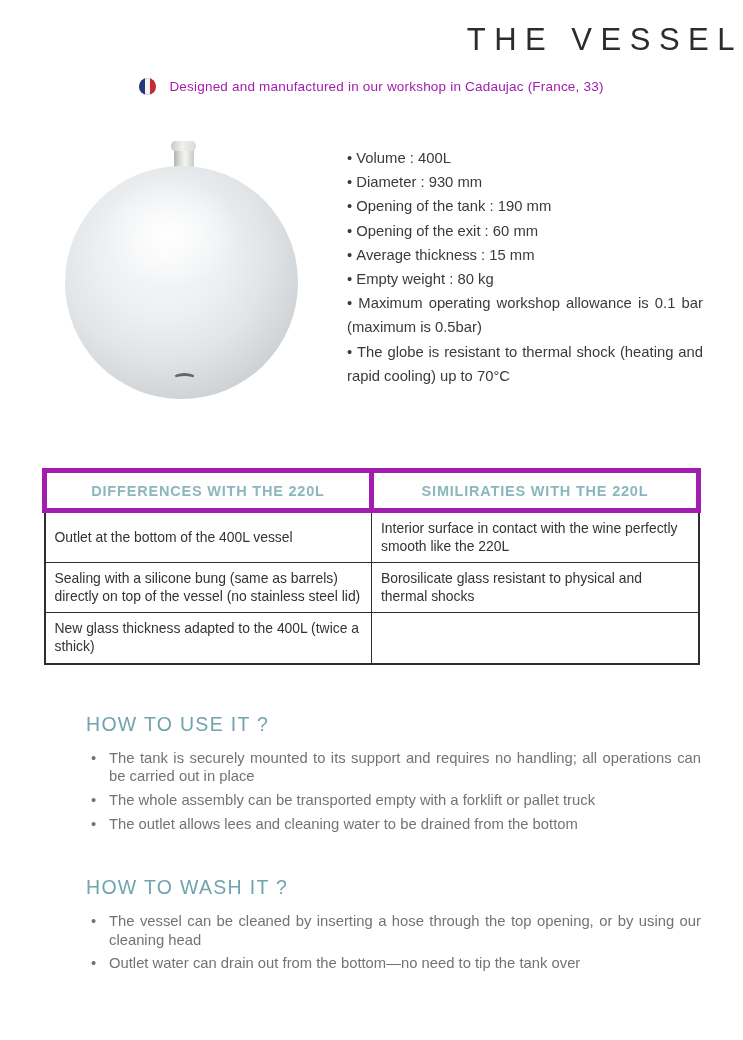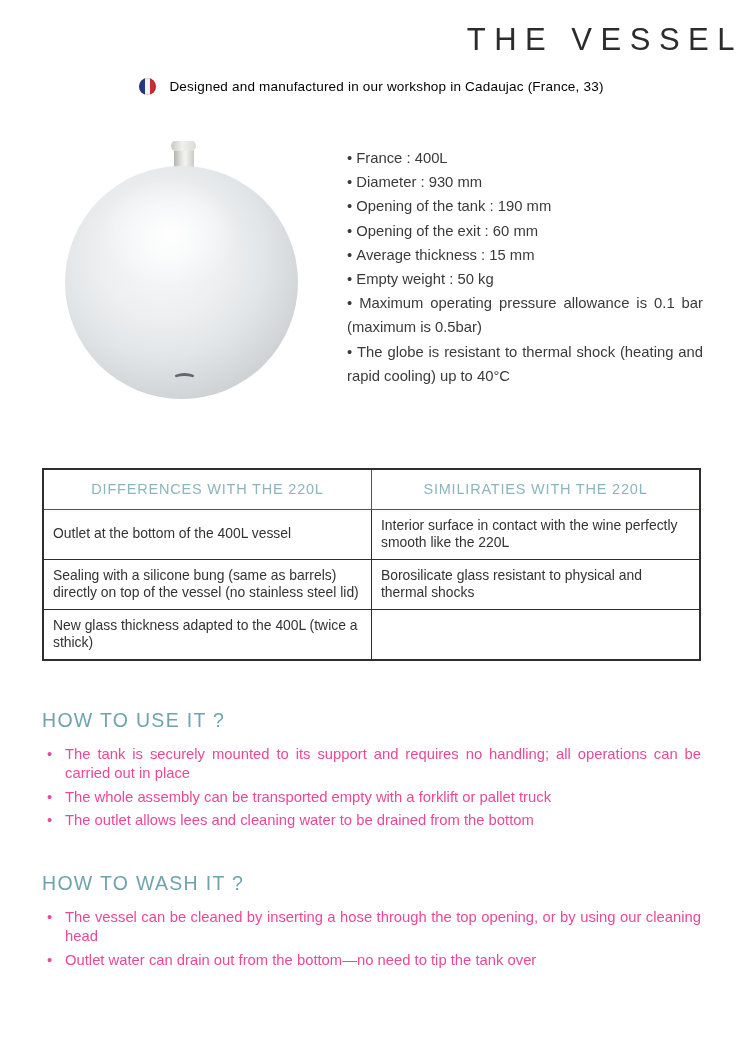"Designed and manufactured in our" .subtitle { color: #000000 -> #a21caf }
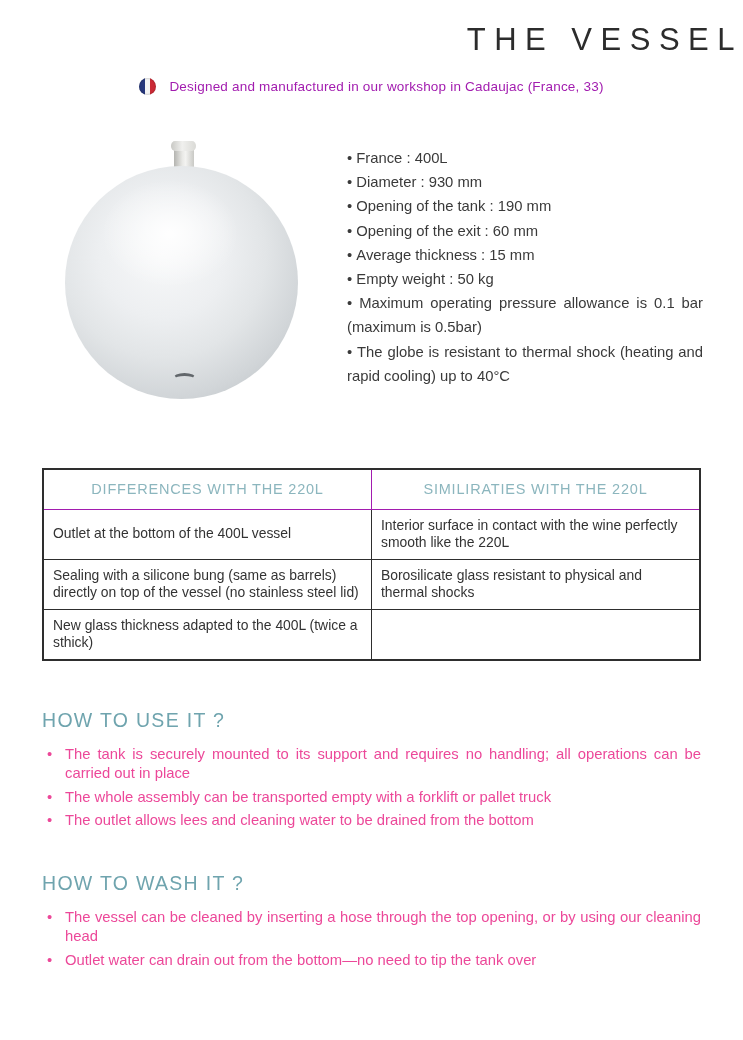"France : 400L" div.spec-item { text: France -> Volume }
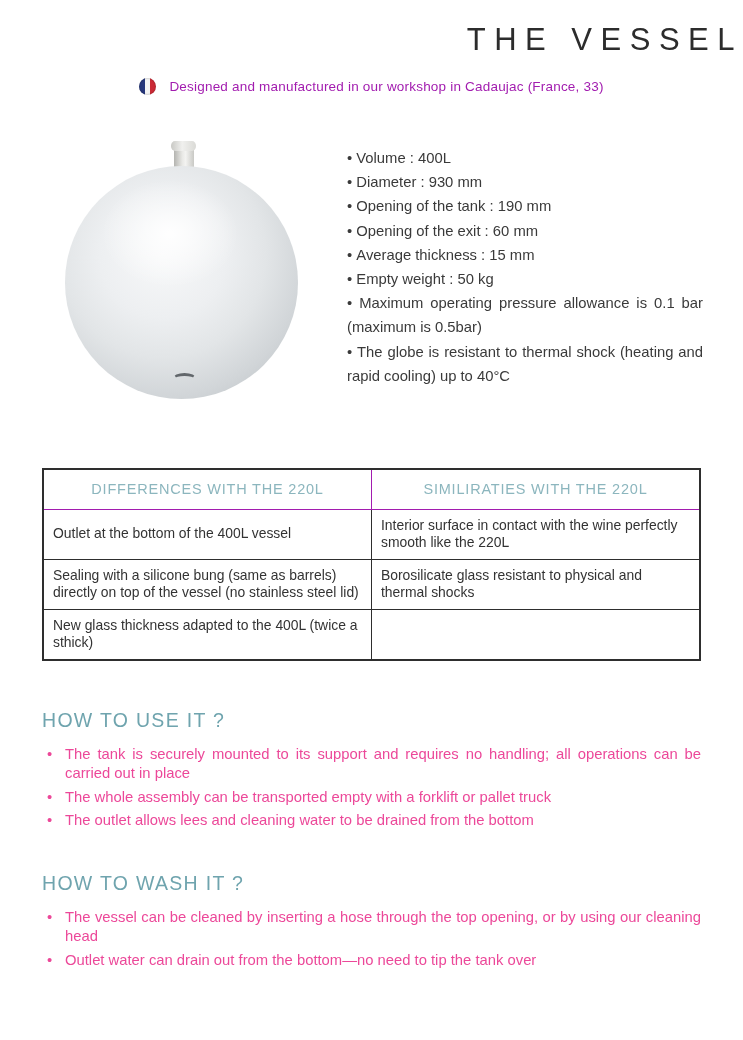"Empty weight : 50 kg" div.spec-item { text: 50 -> 80 }
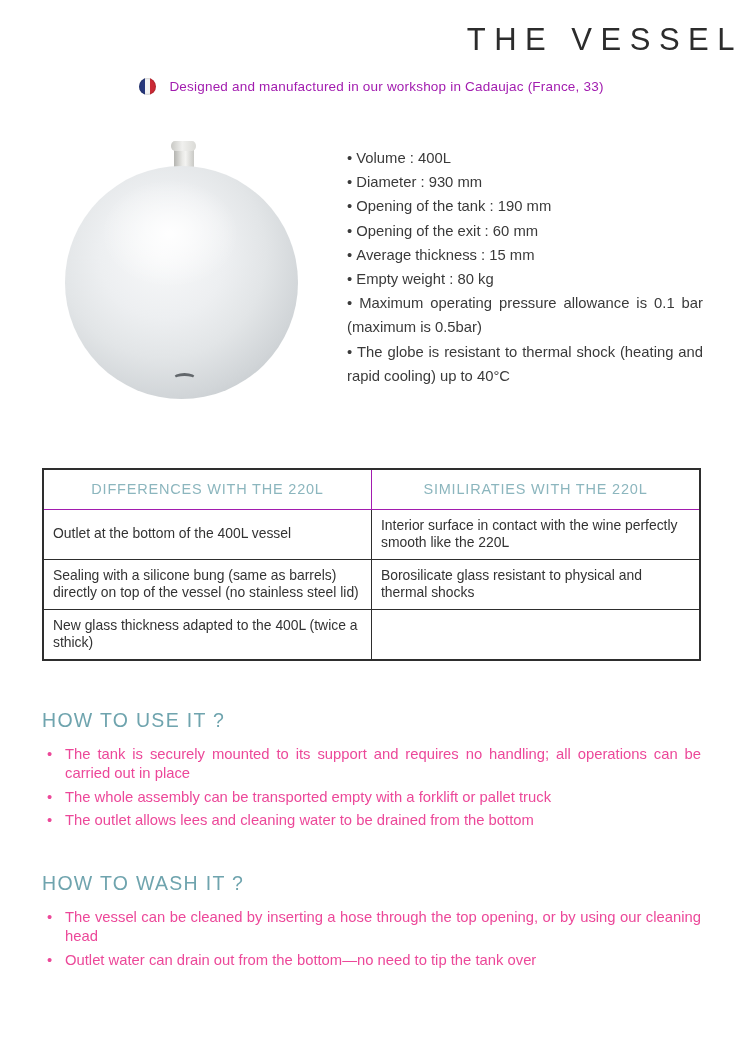"Maximum operating pressure allowance is" div.spec-item { text: pressure -> workshop }
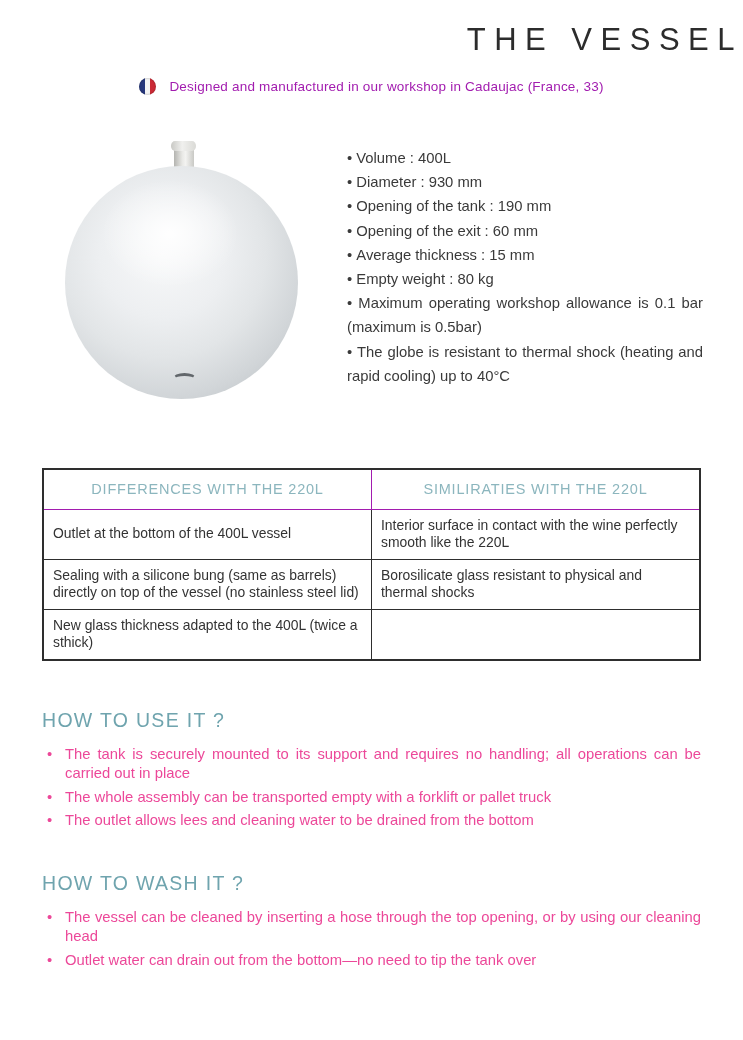"The globe is resistant to" div.spec-item { text: 40 -> 70 }
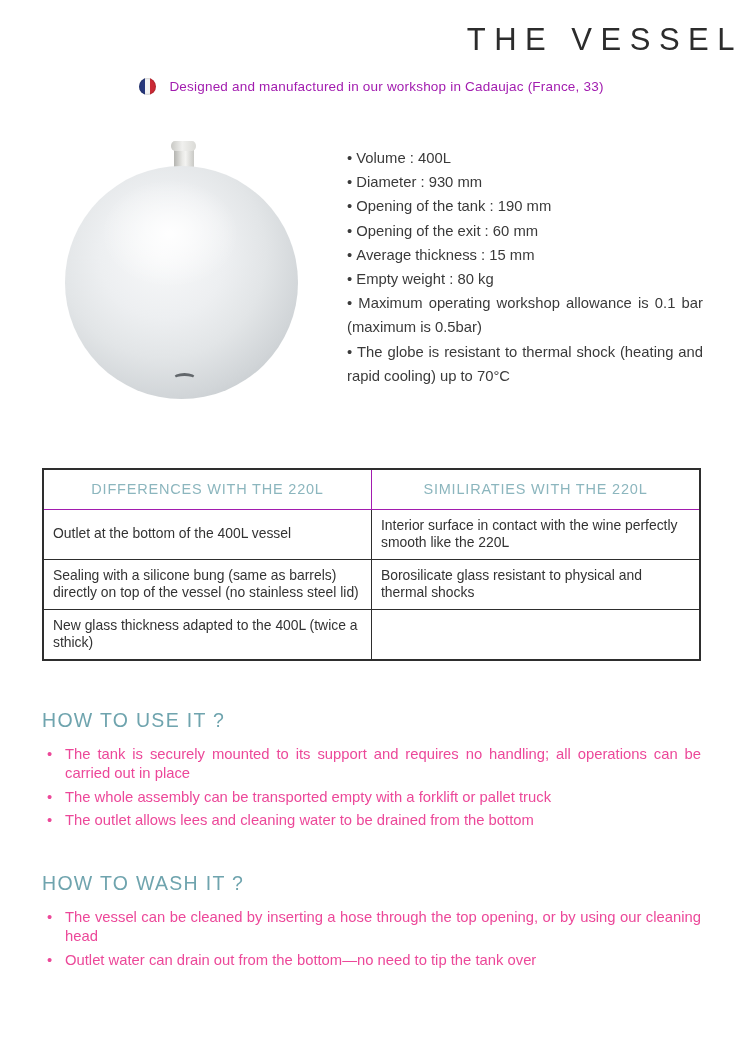"DIFFERENCES WITH THE 220L" .comp-table th { border: 1px solid #a21caf -> 5px solid #a21caf; font-weight: 400 -> 700 }
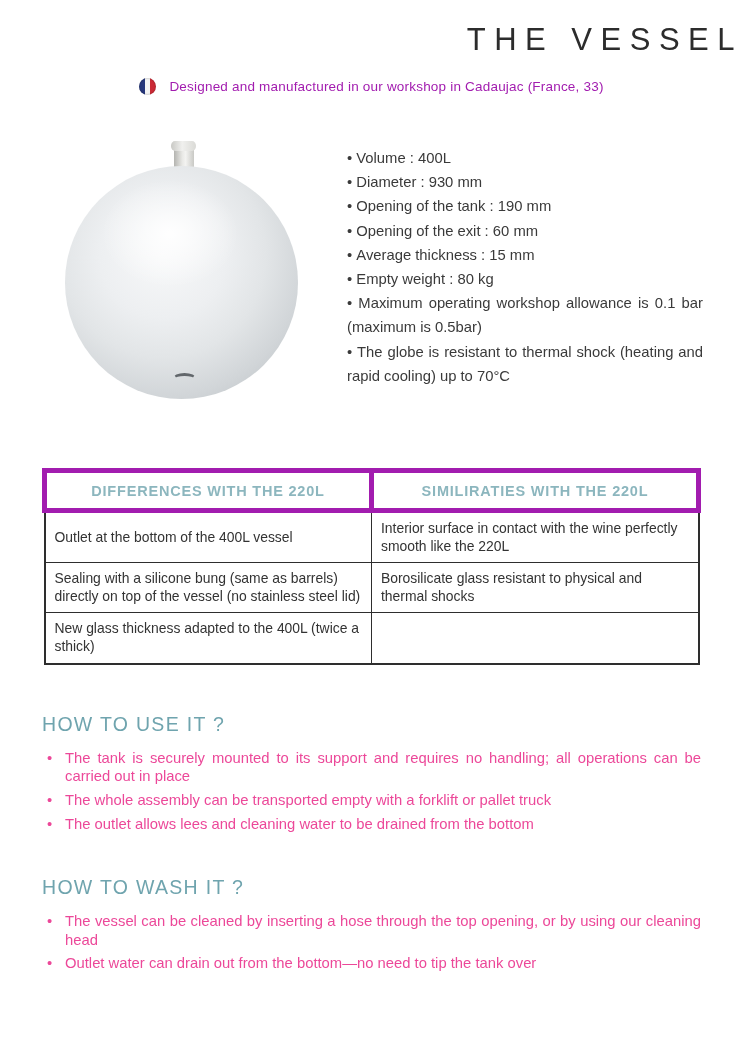"HOW TO USE IT ?" .section { margin-left: none -> 44px }
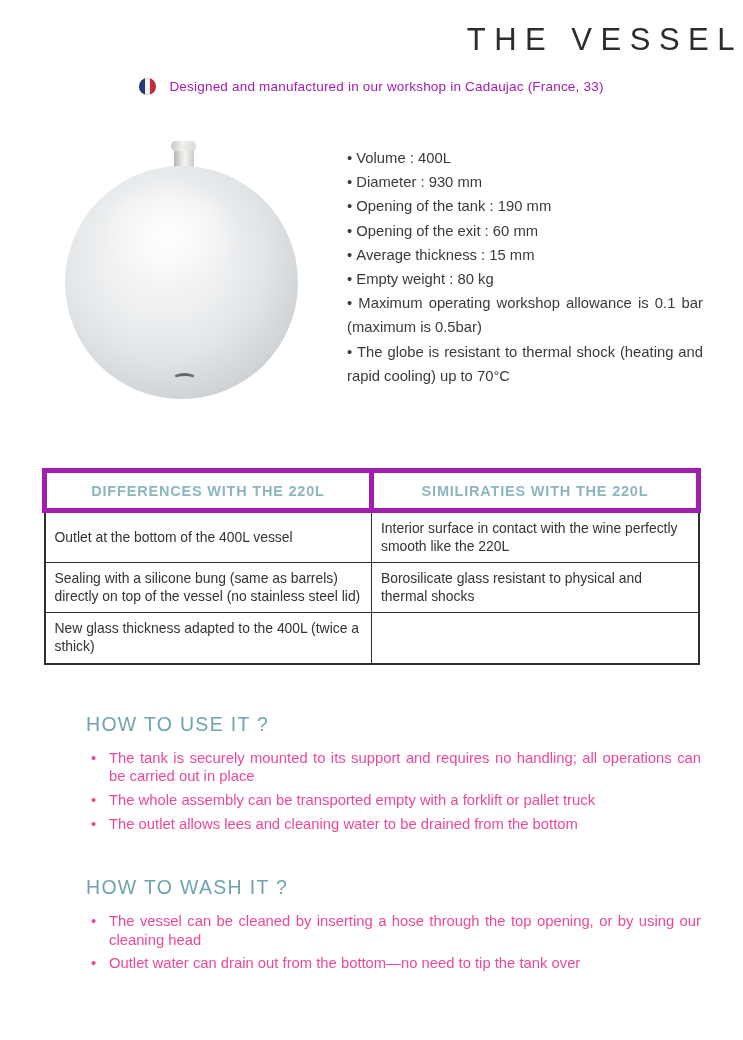"The tank is securely mounted" .hlist-item { color: #ec4899 -> #737373 }
